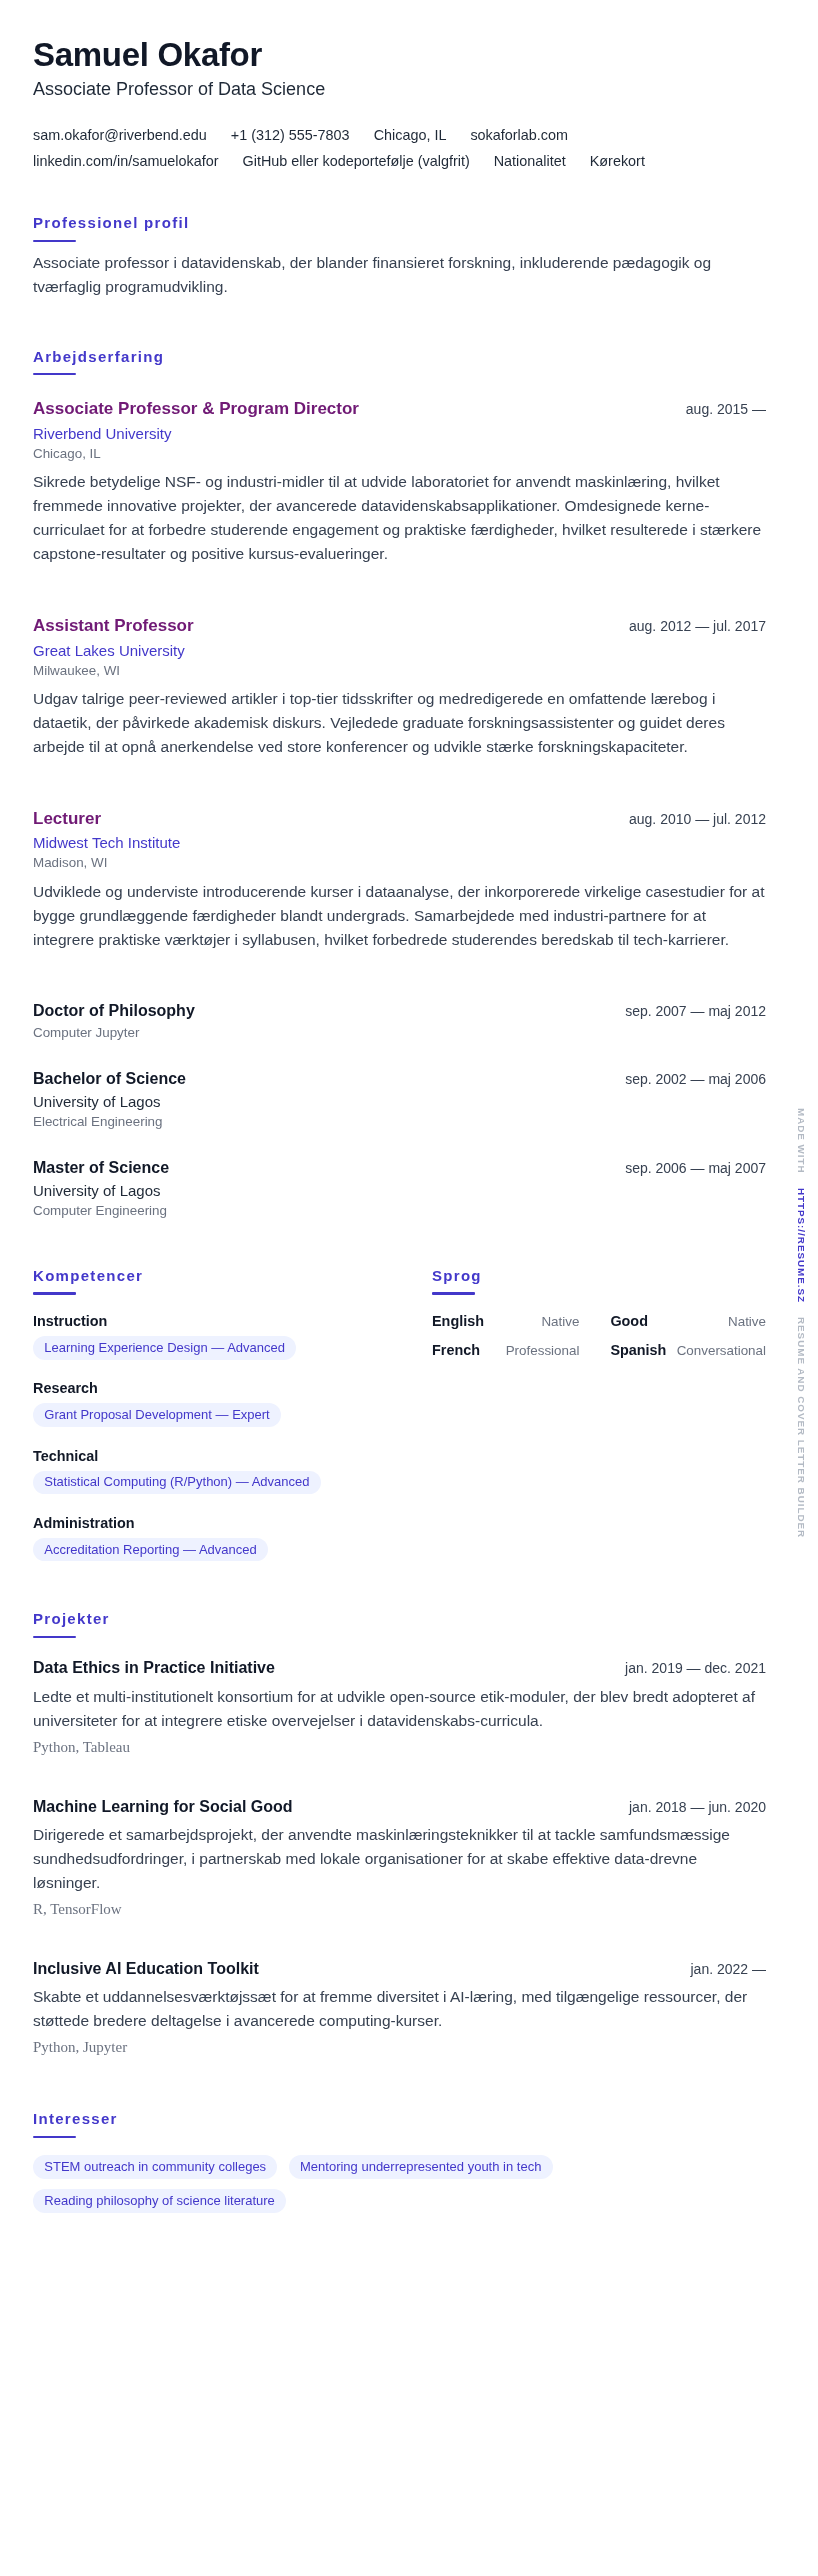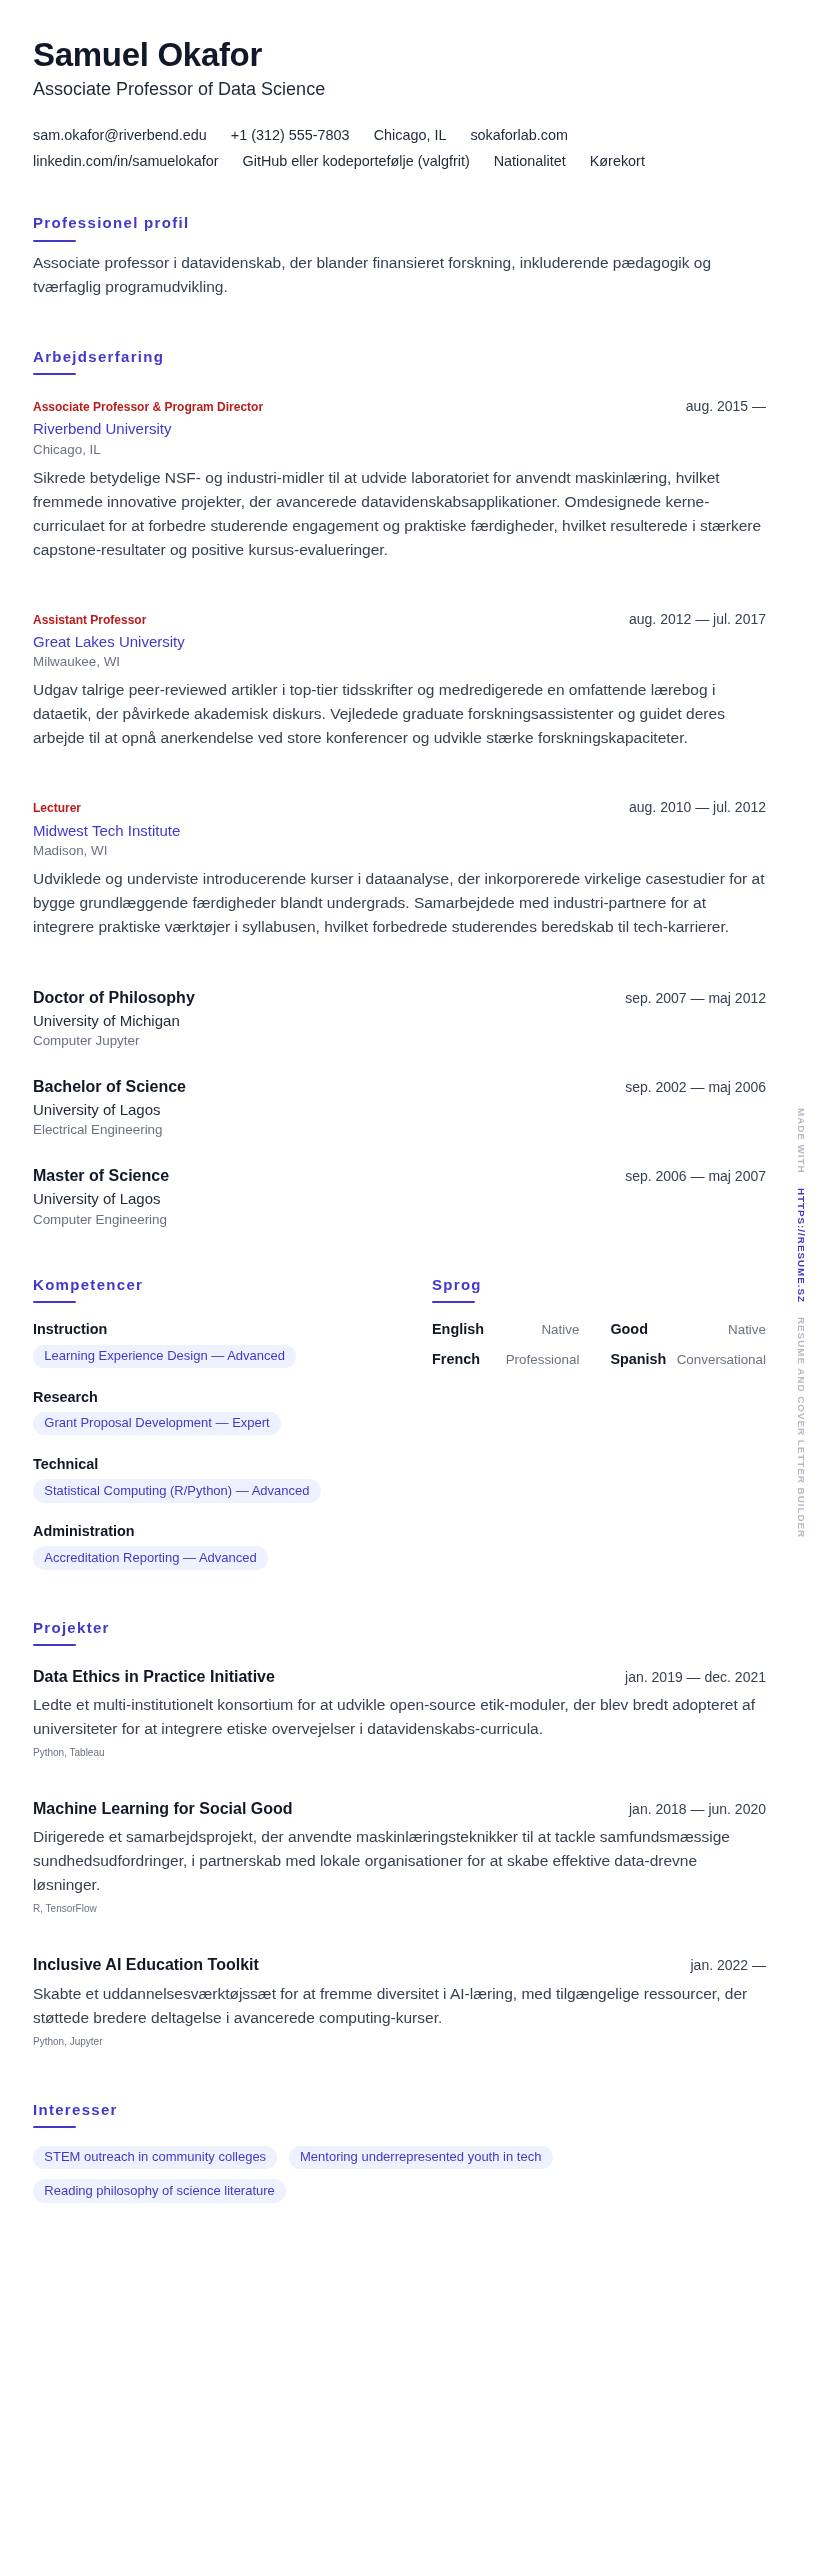"Associate Professor & Program Director" .entry-title { color: #b91c1c -> #701a75; font-size: 12px -> 17px }
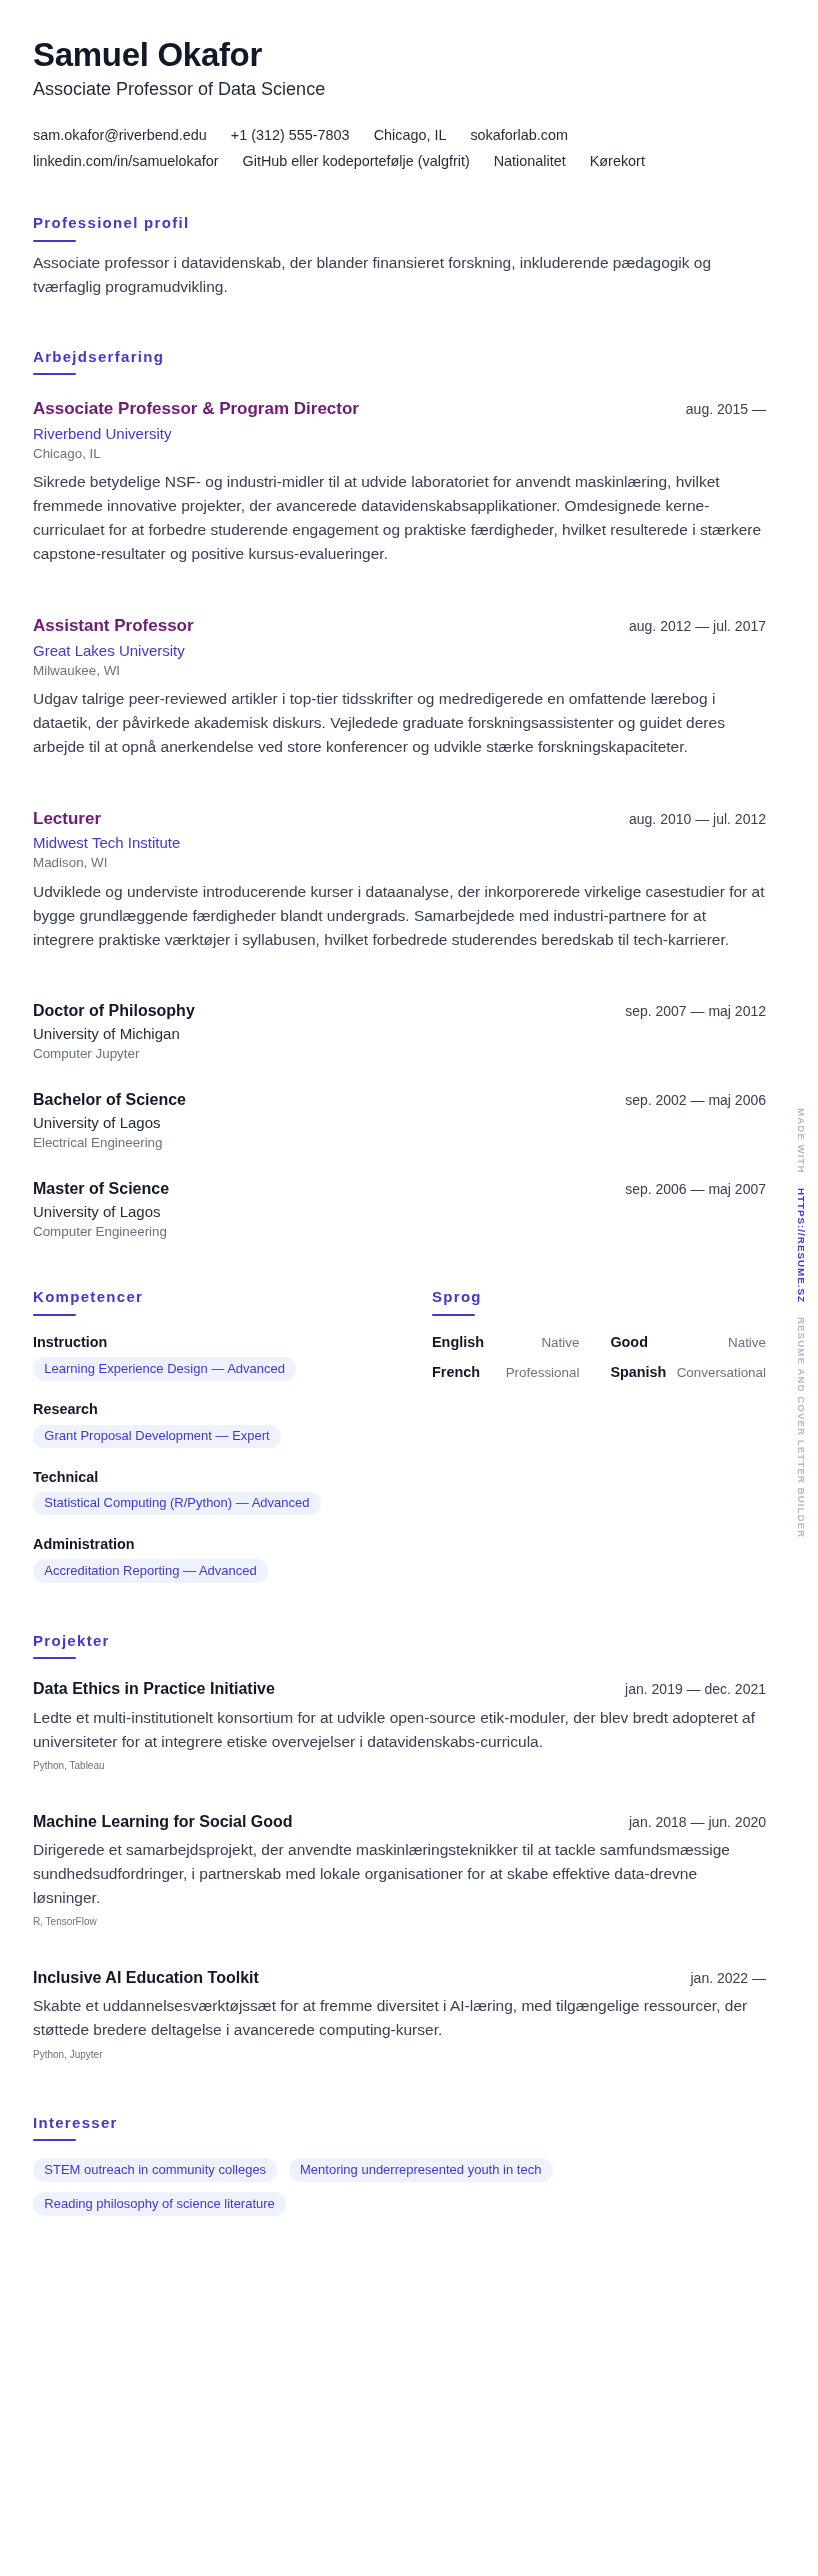"University of Michigan" div.edu-school { html: <div>University of Michigan</div> -> none }
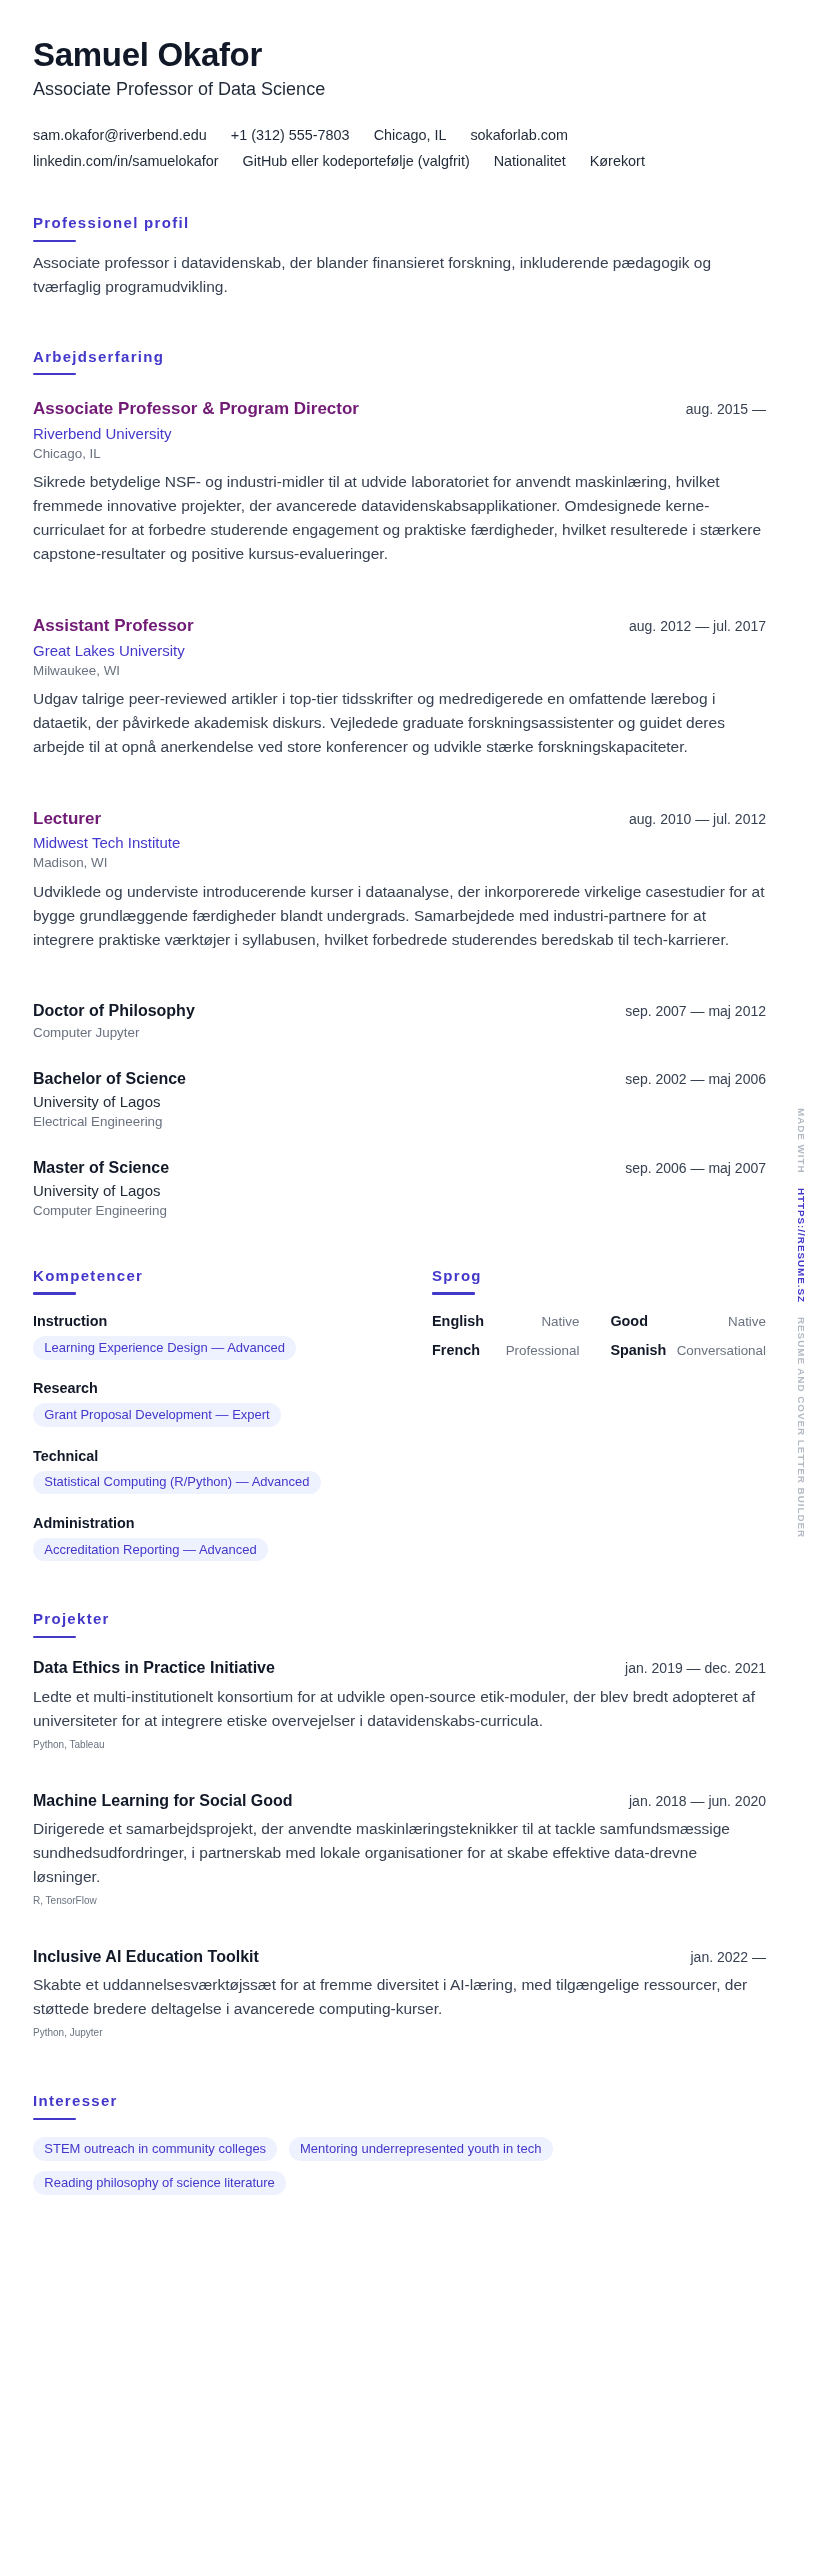"Python, Tableau" .tech { font-family: none -> Liberation Serif, serif; font-size: 10px -> 15px }
